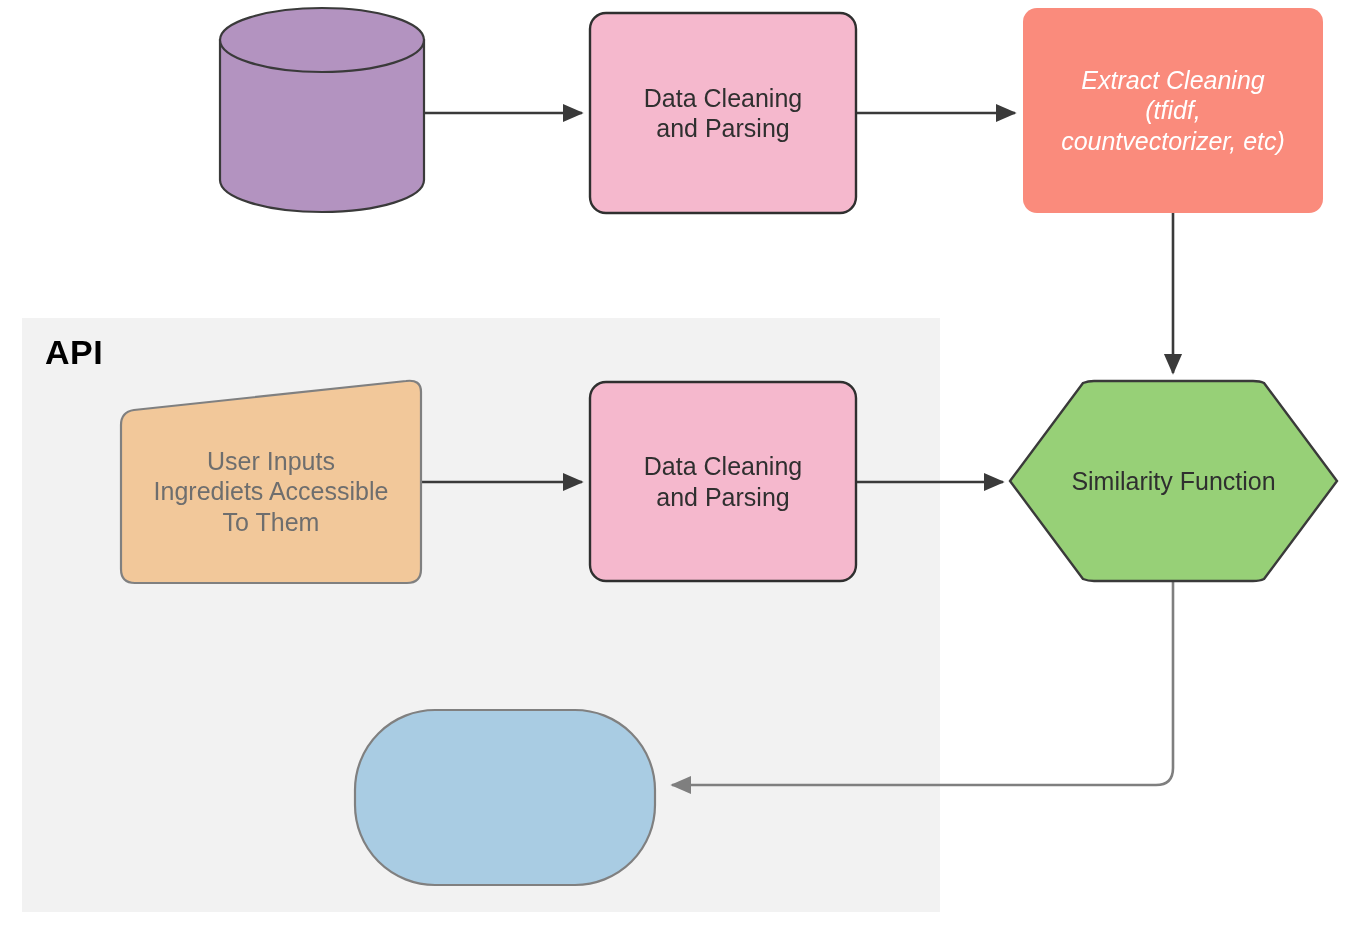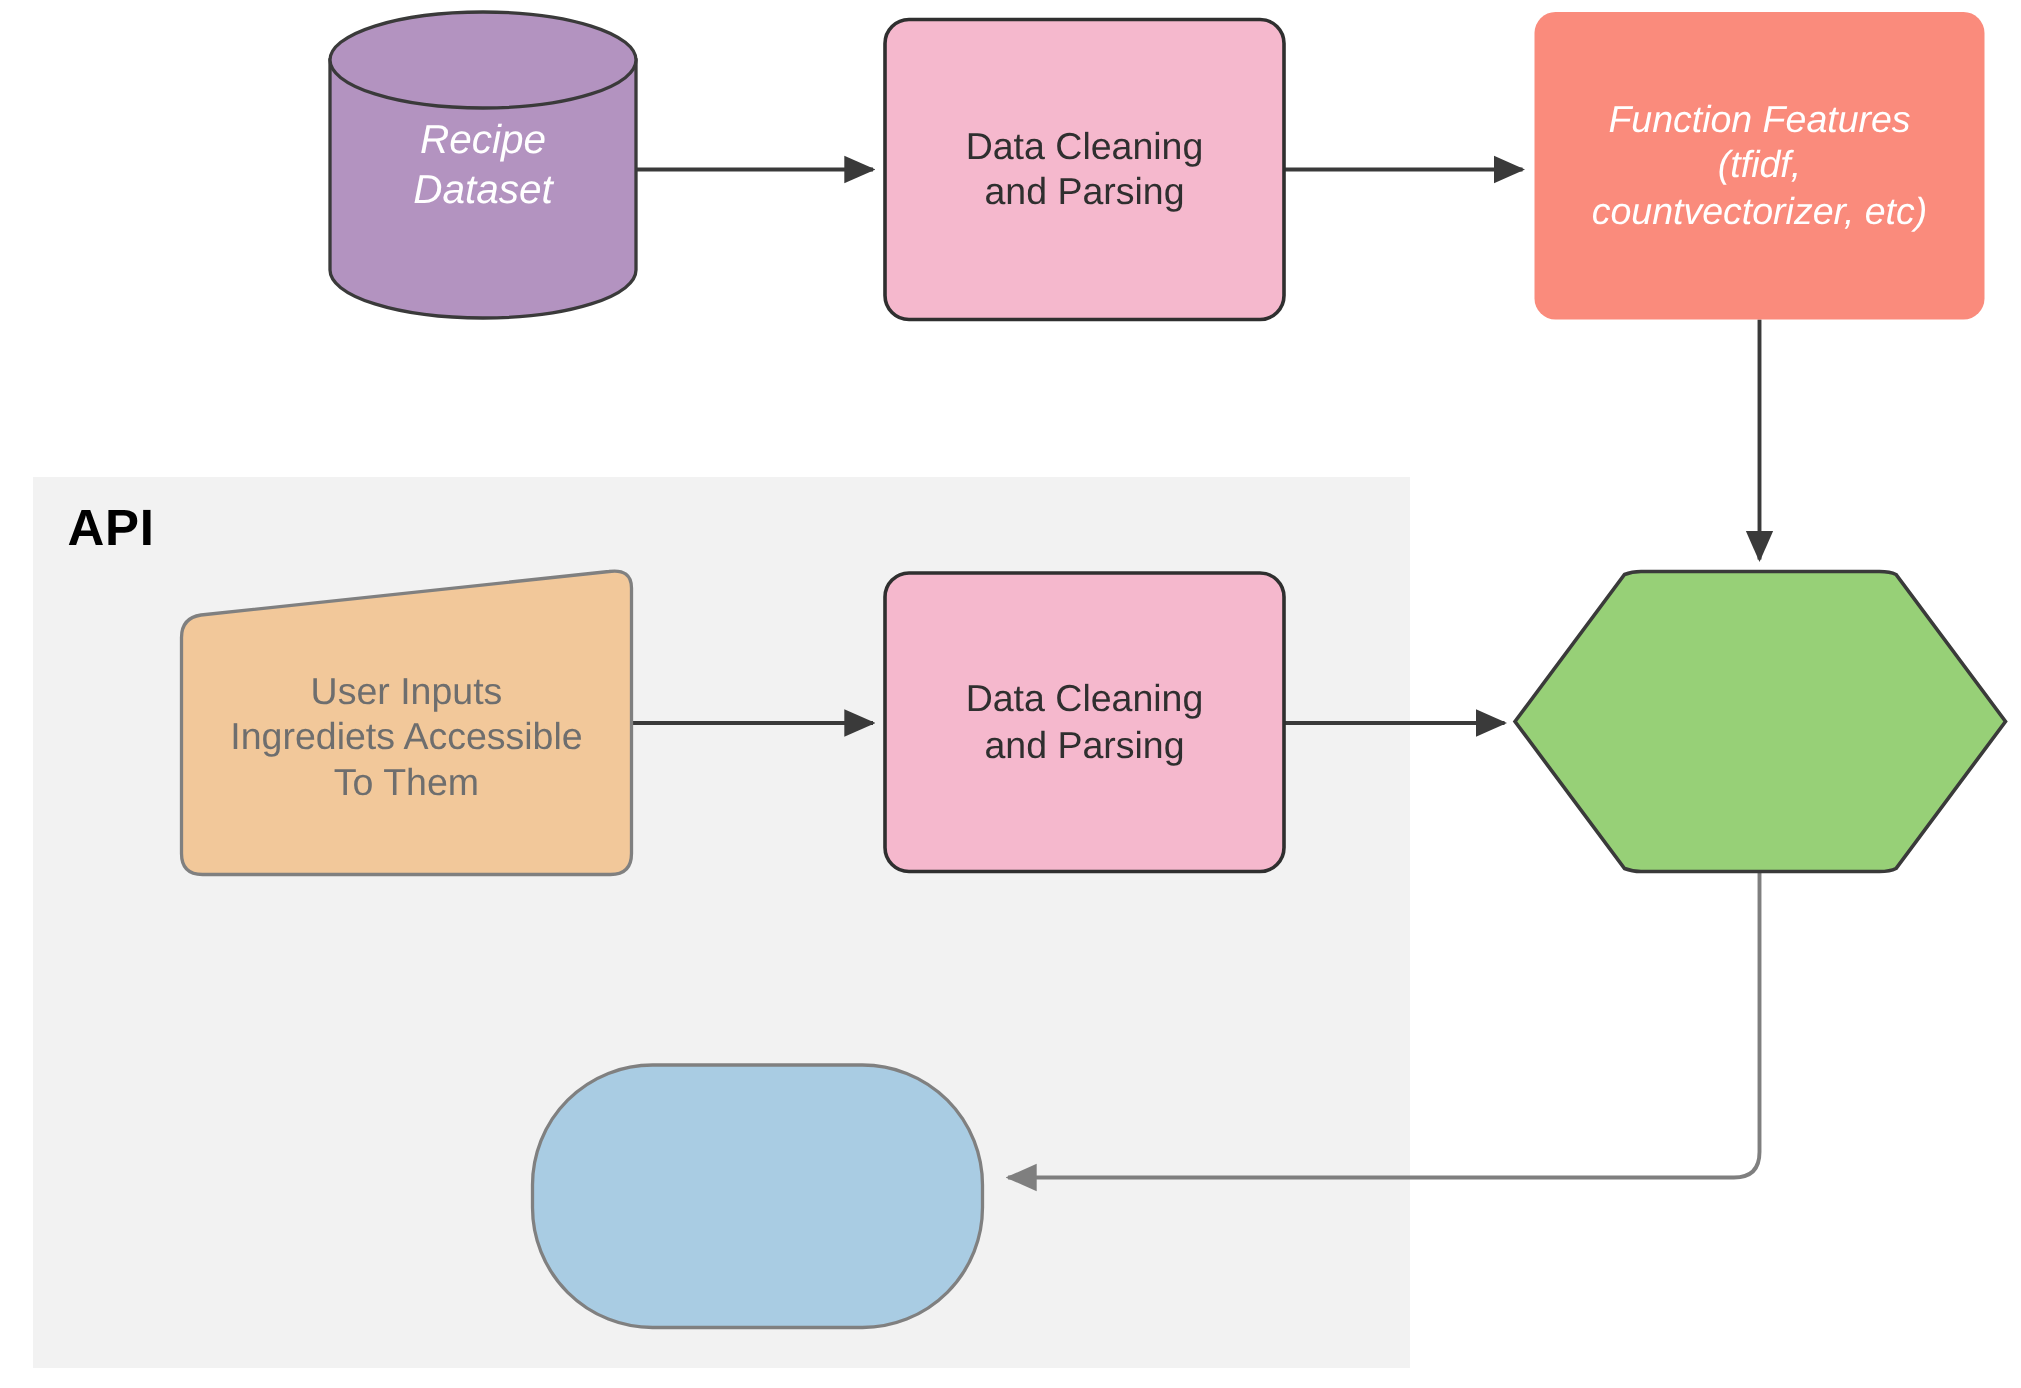"Recipe" div.node-label { html: <div>Recipe Dataset</div> -> none }
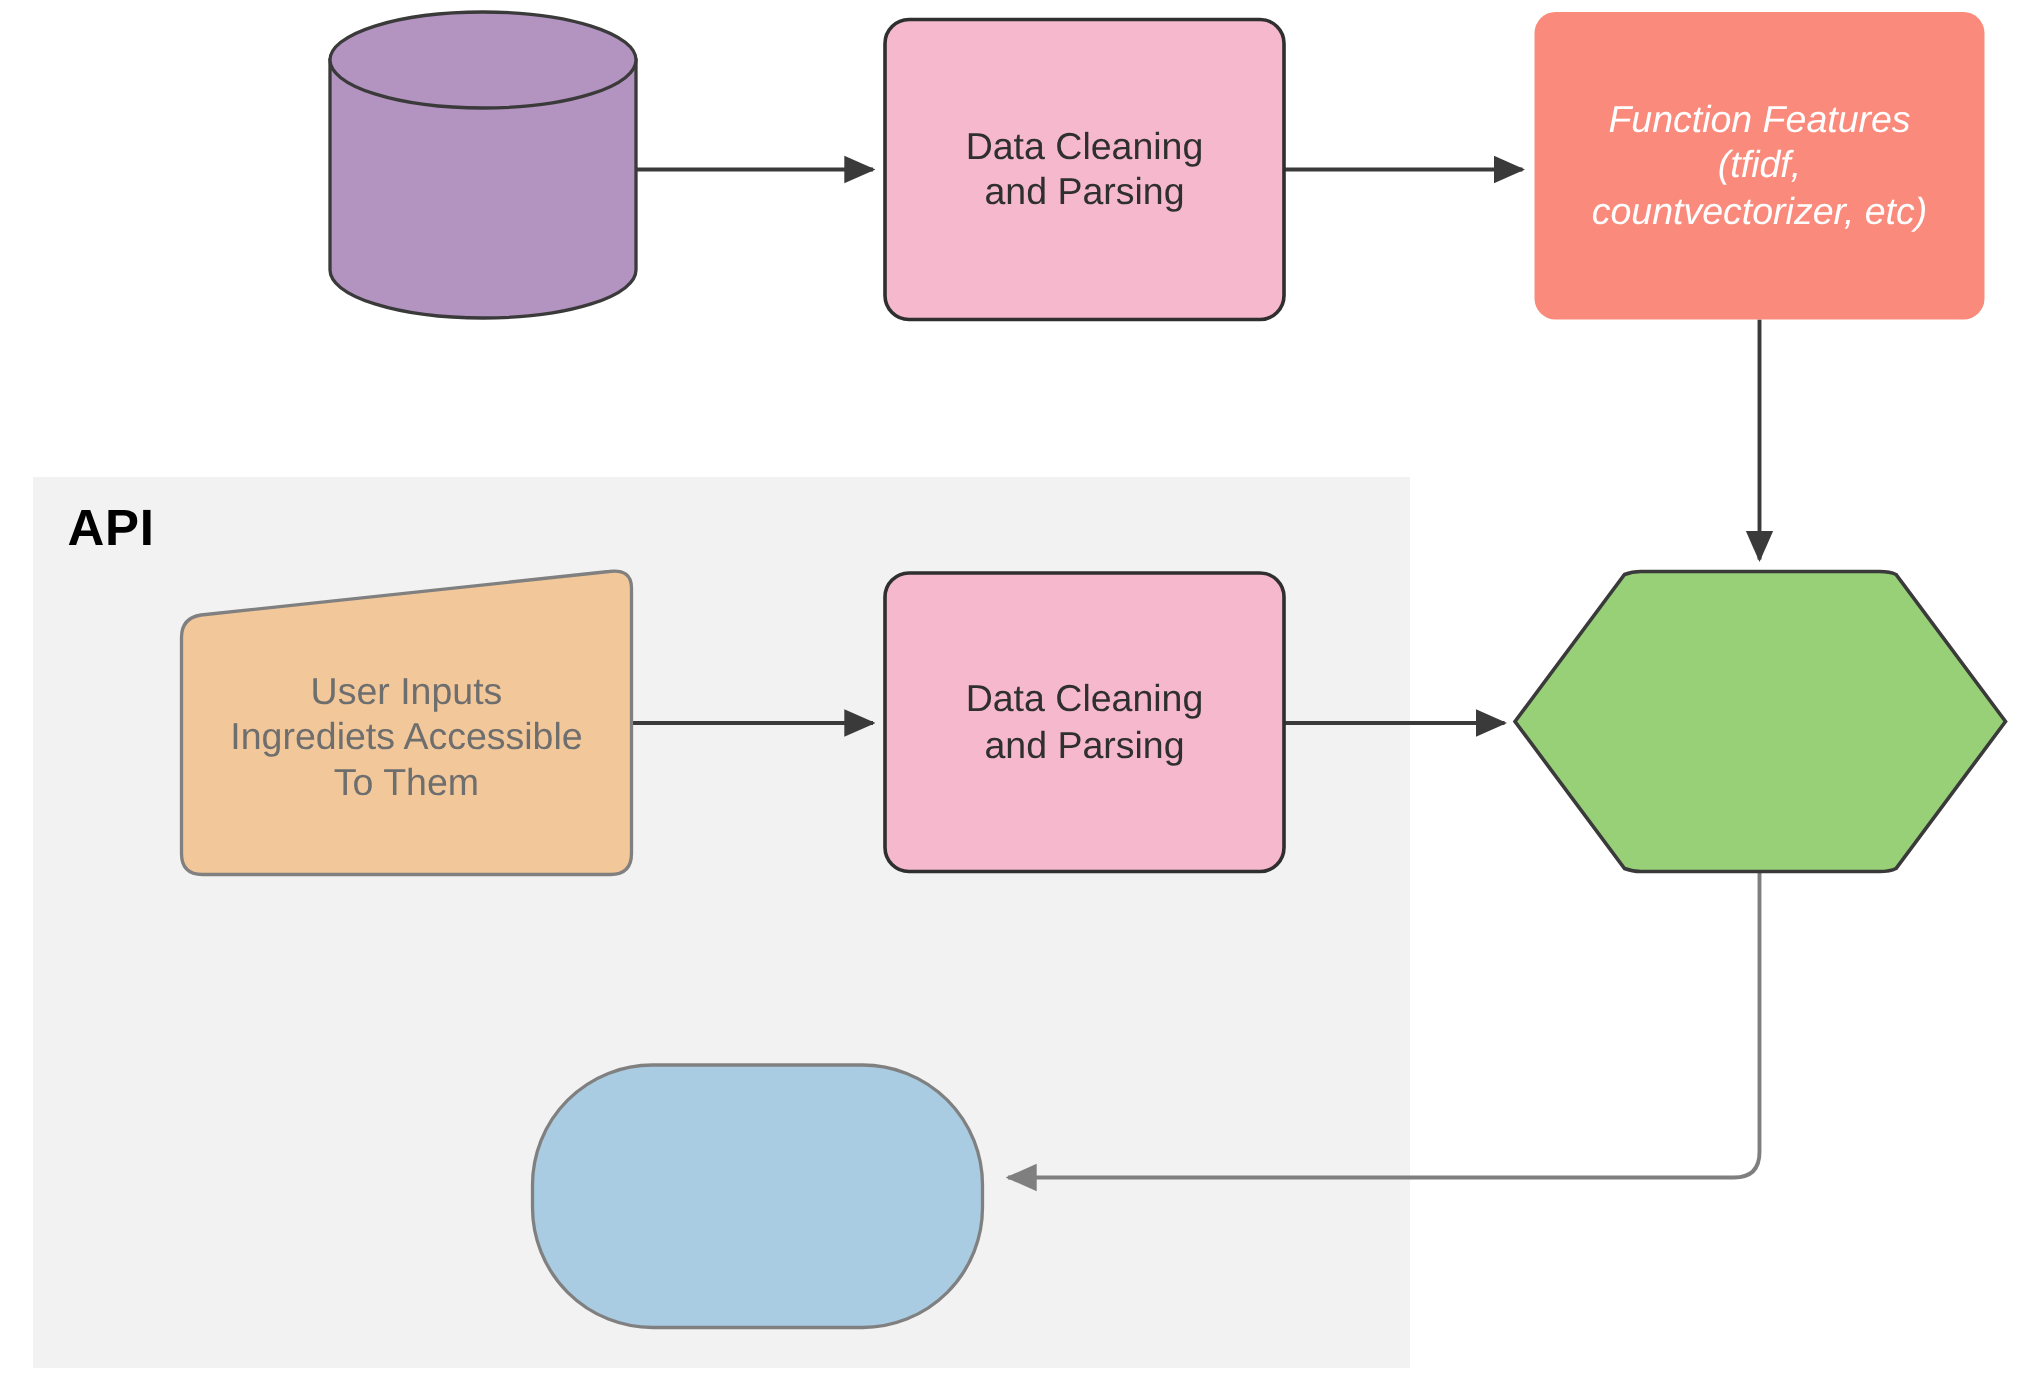"Function Features" div.node-label { text: Function Features -> Extract Cleaning }
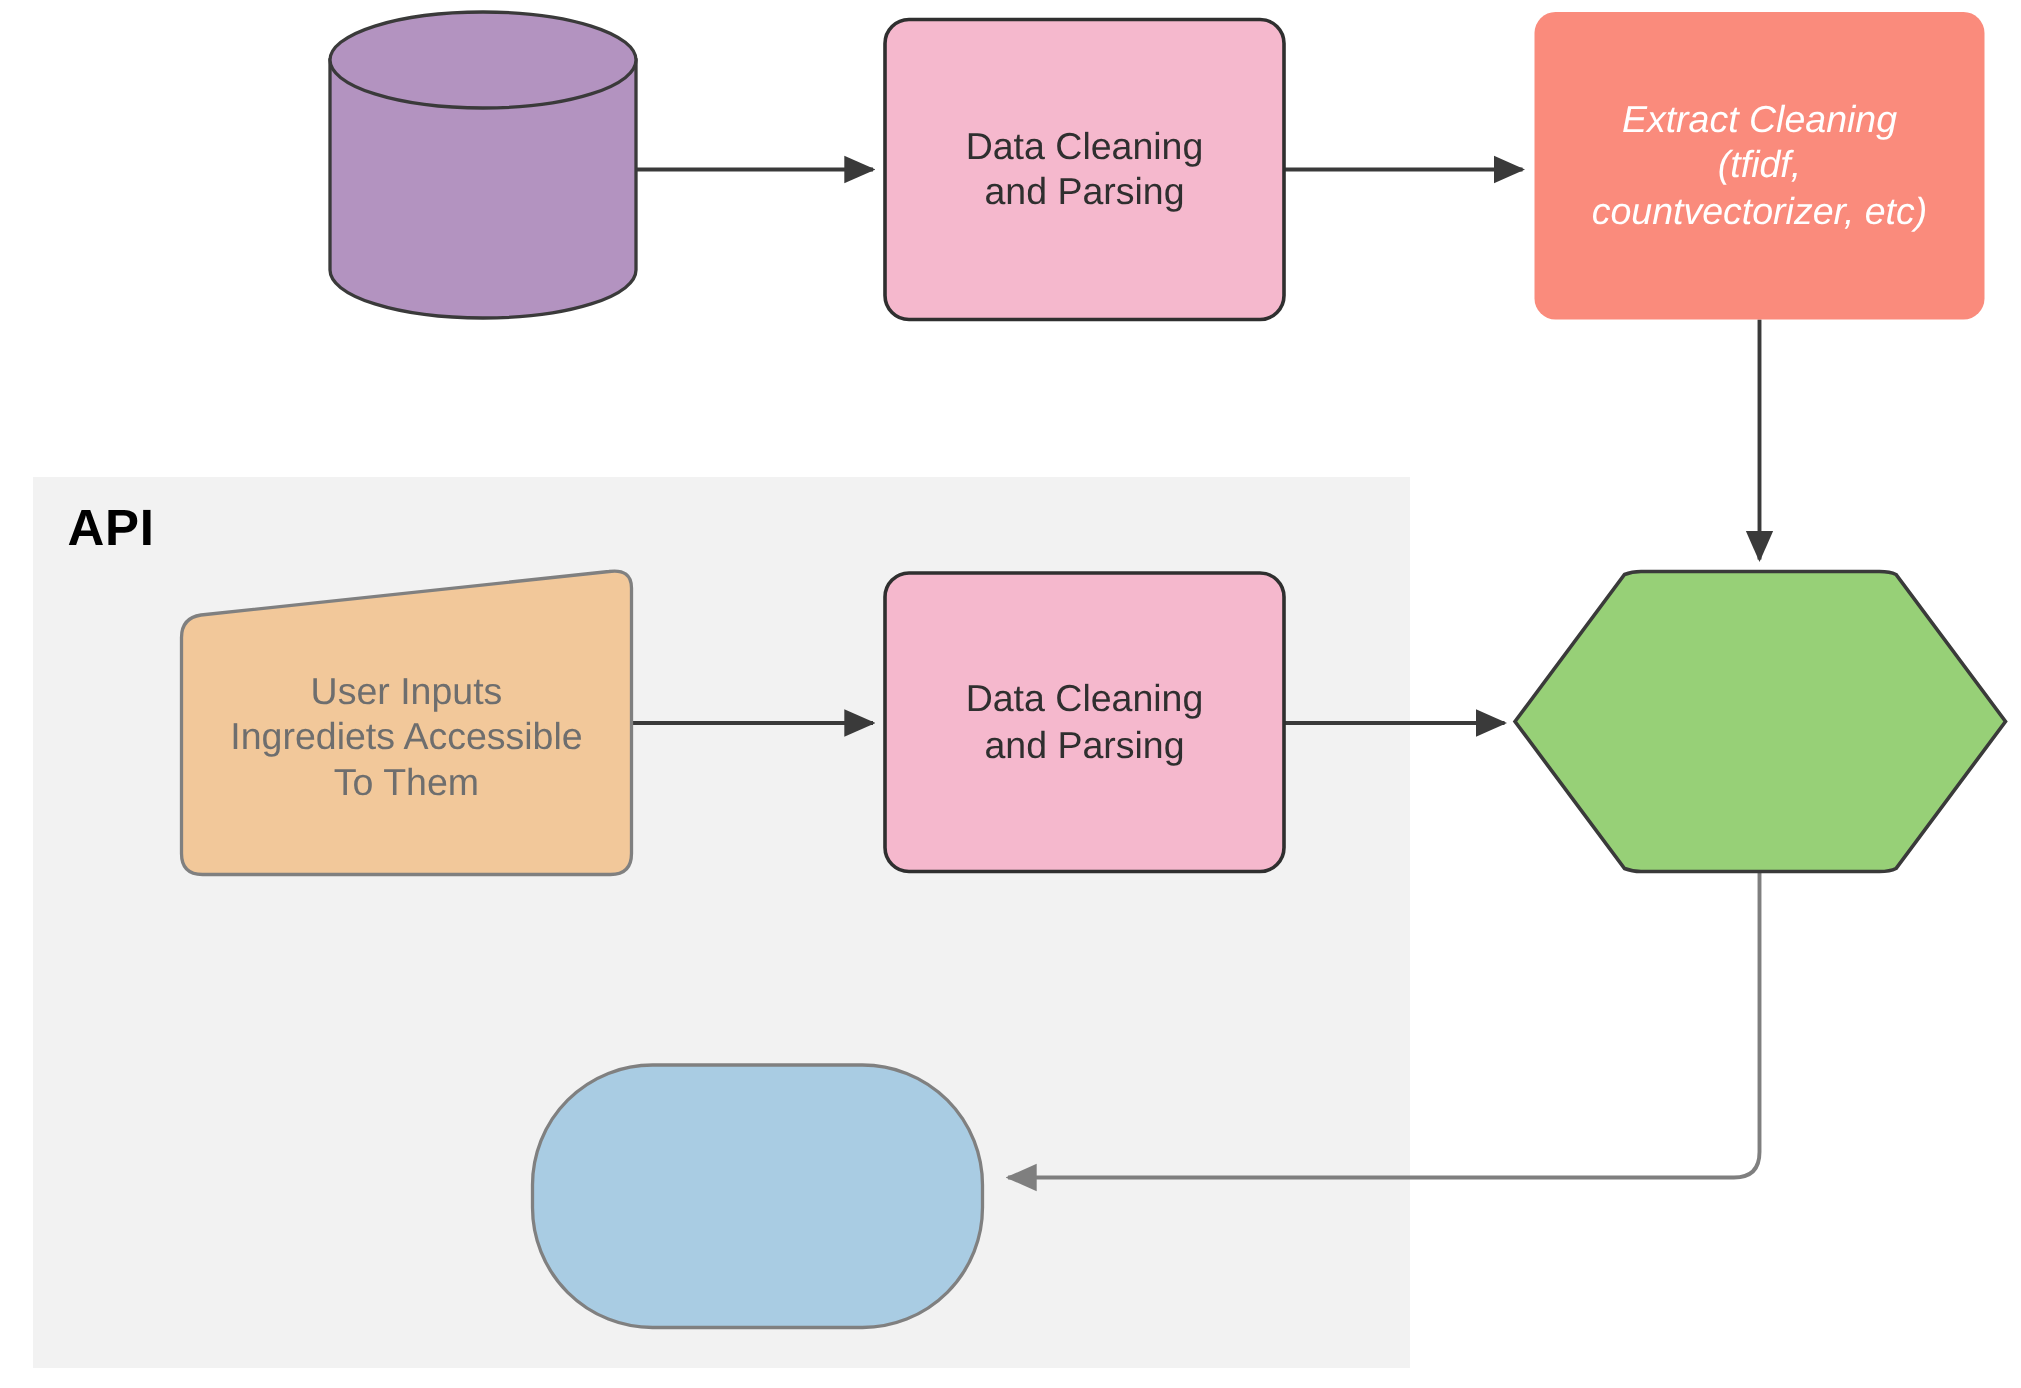"Similarity Function" div.node-label { html: none -> <div>Similarity Function</div> }
